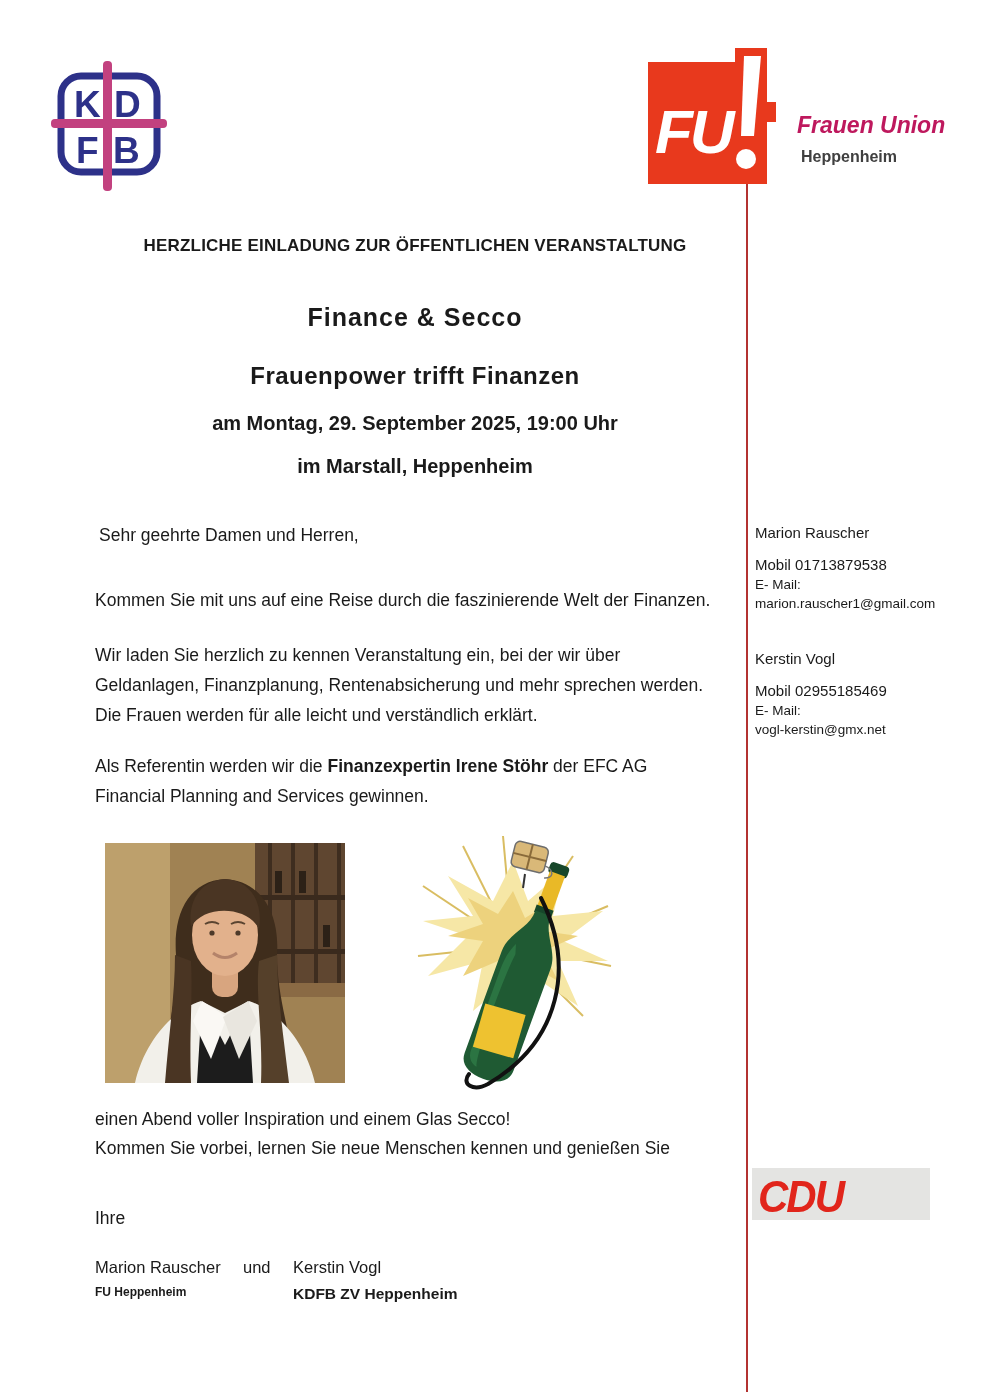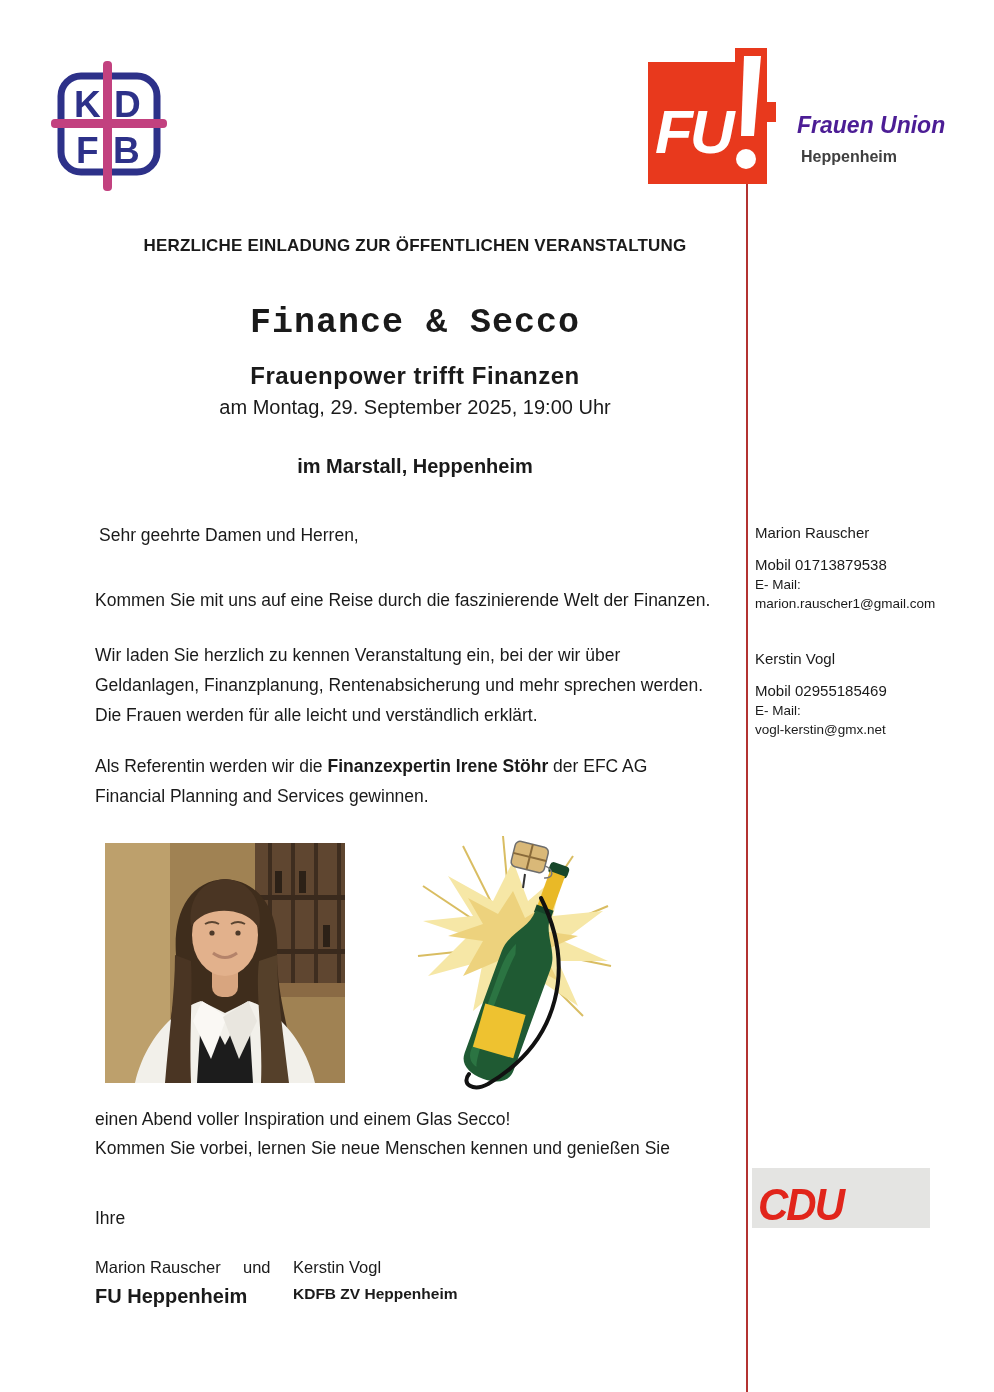"Frauen Union" .fu-org { color: #4c1d95 -> #be185d }
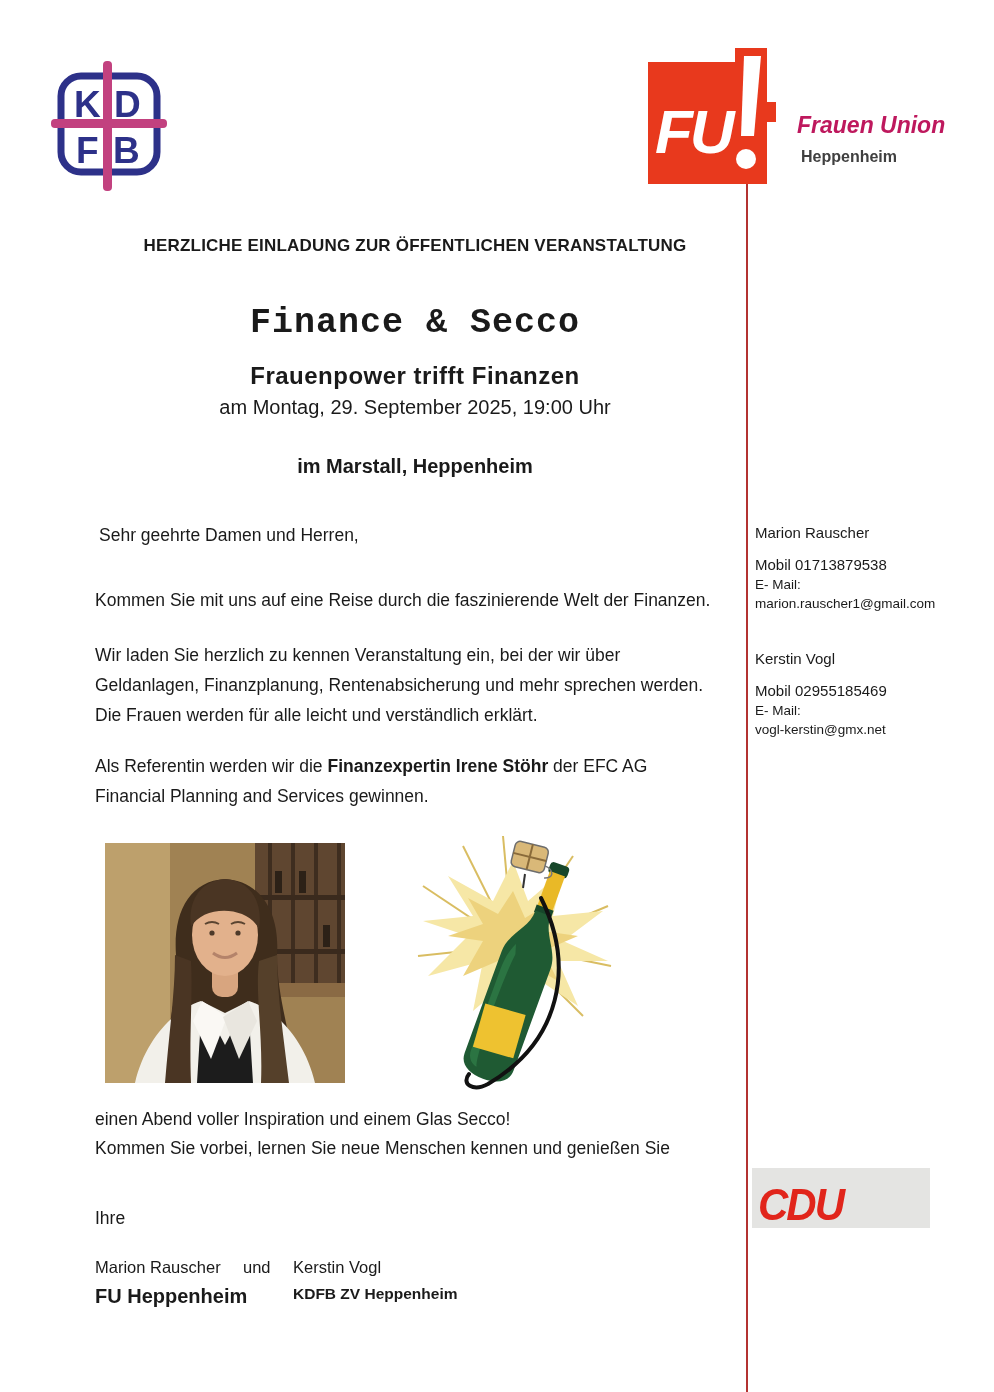"Finance & Secco" .title { font-family: Liberation Mono, monospace -> none; font-size: 35px -> 25px }
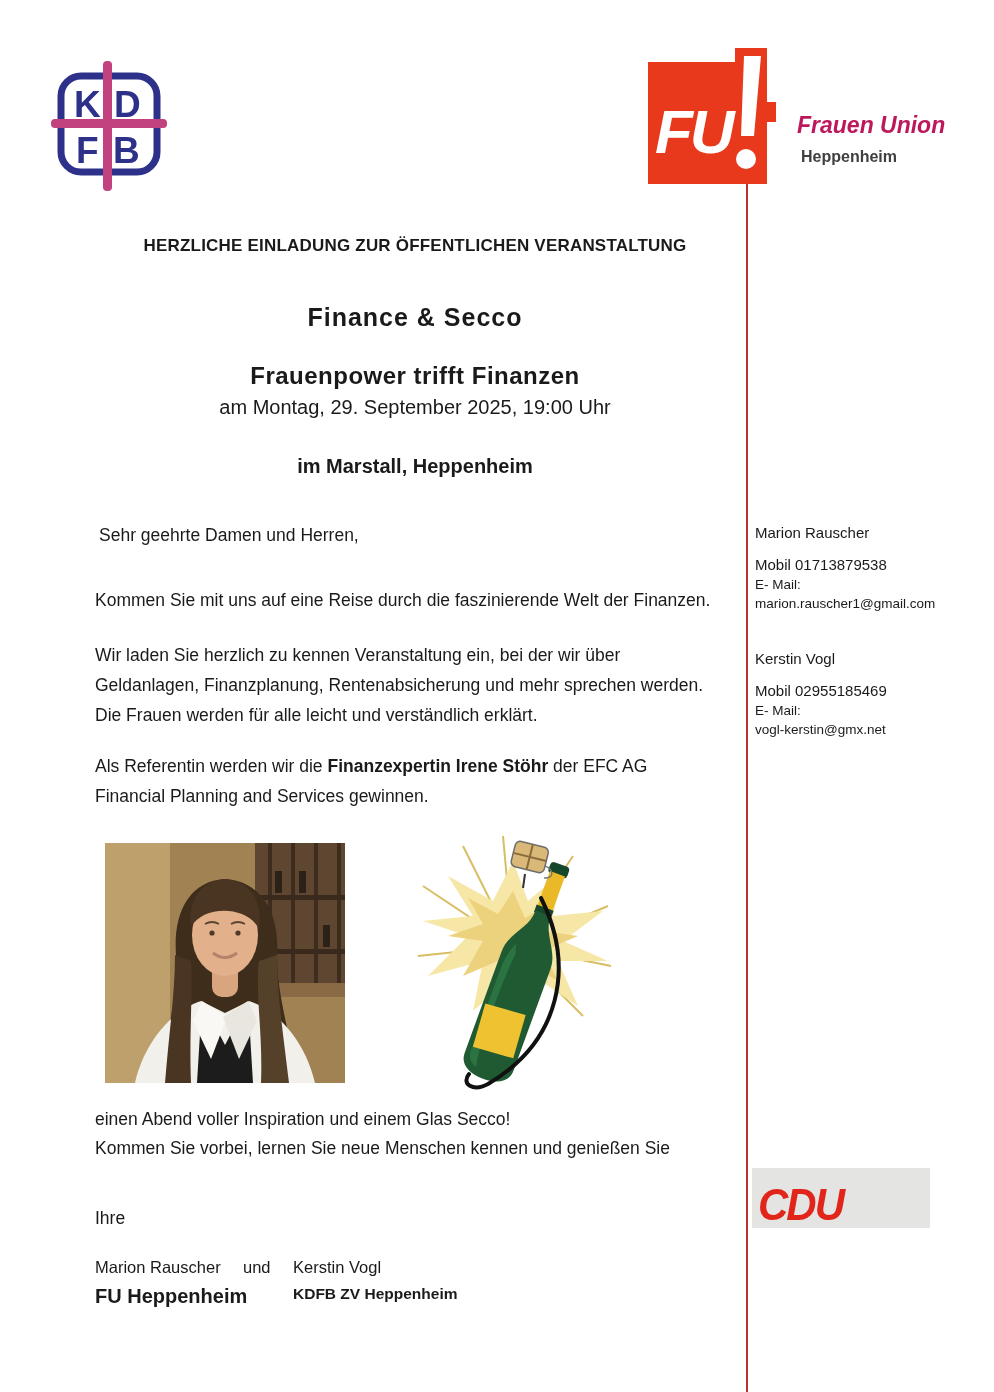"am Montag, 29. September 2025," .dateline { font-weight: normal -> bold; top: 396px -> 412px }
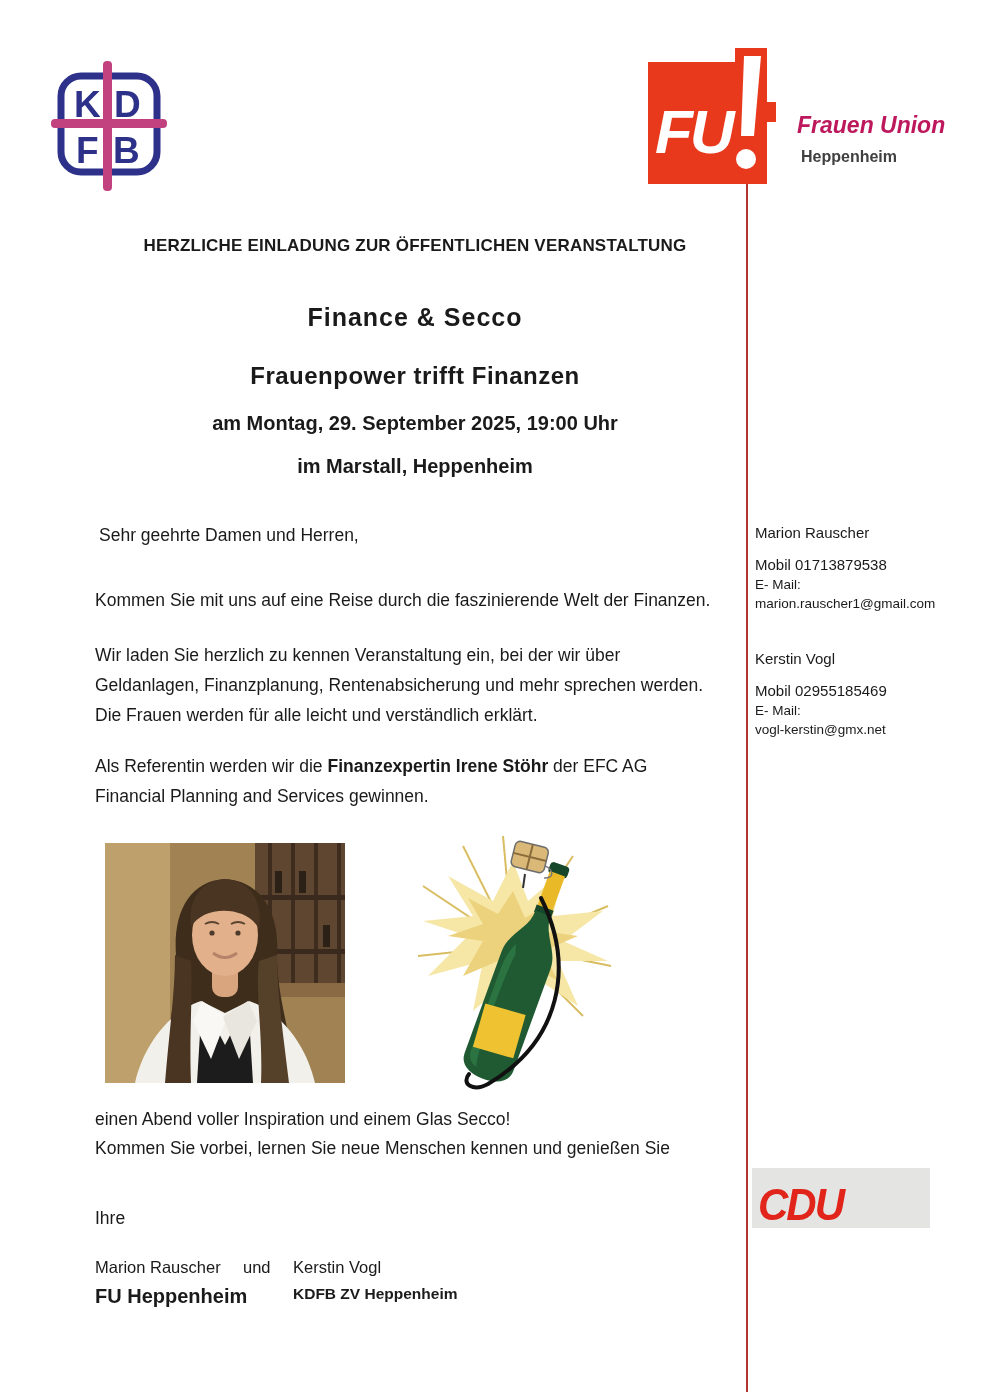"CDU" .cdu-box { height: 60px -> 52px }
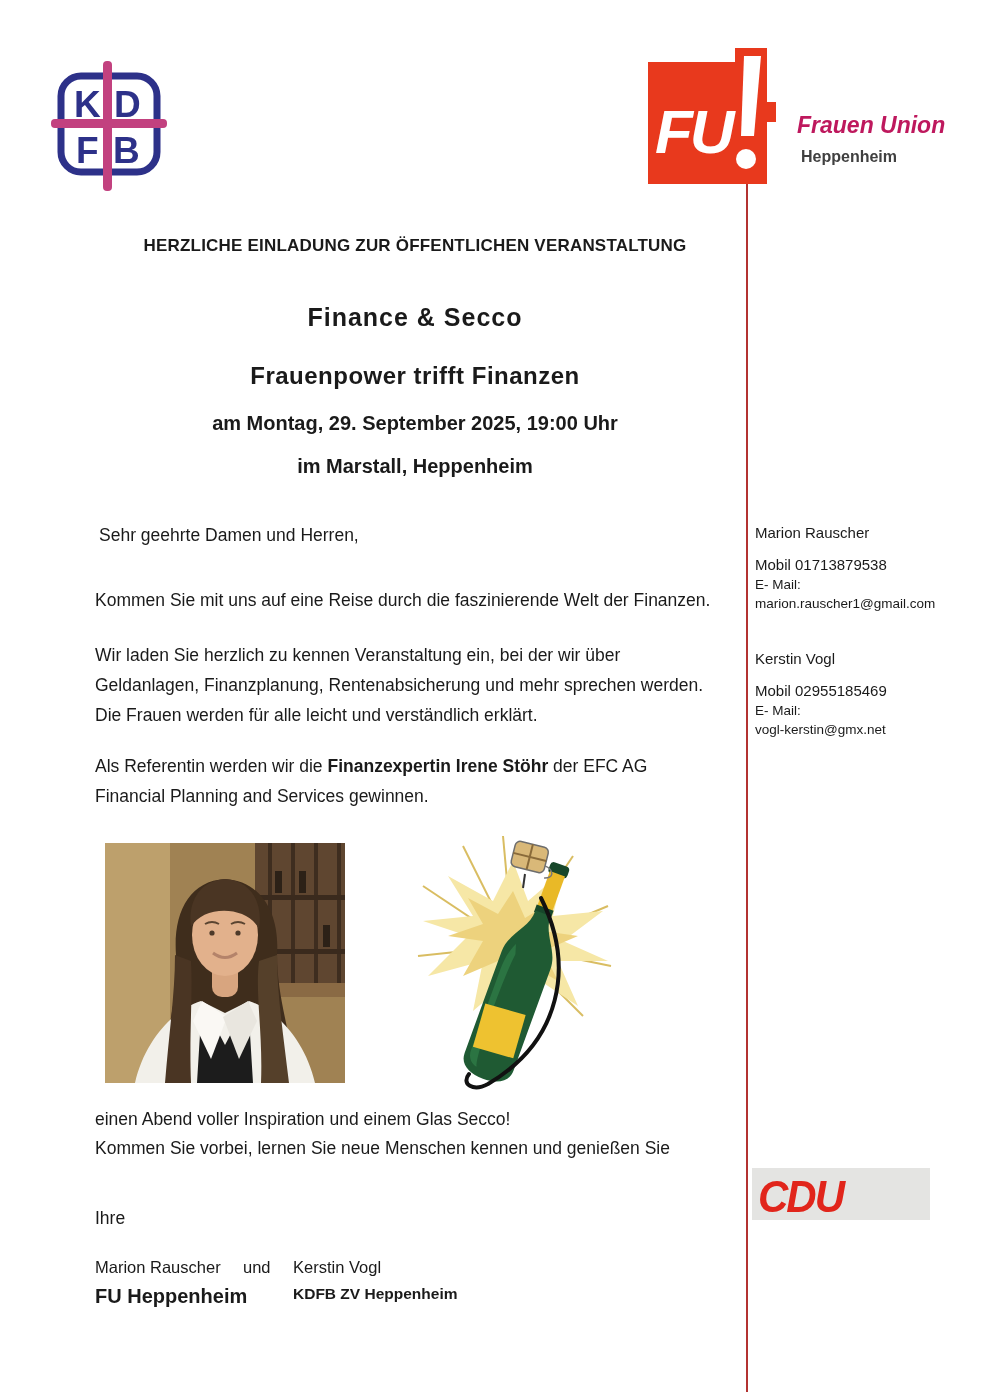"FU Heppenheim" .sig-org1 { font-size: 20px -> 12px }
